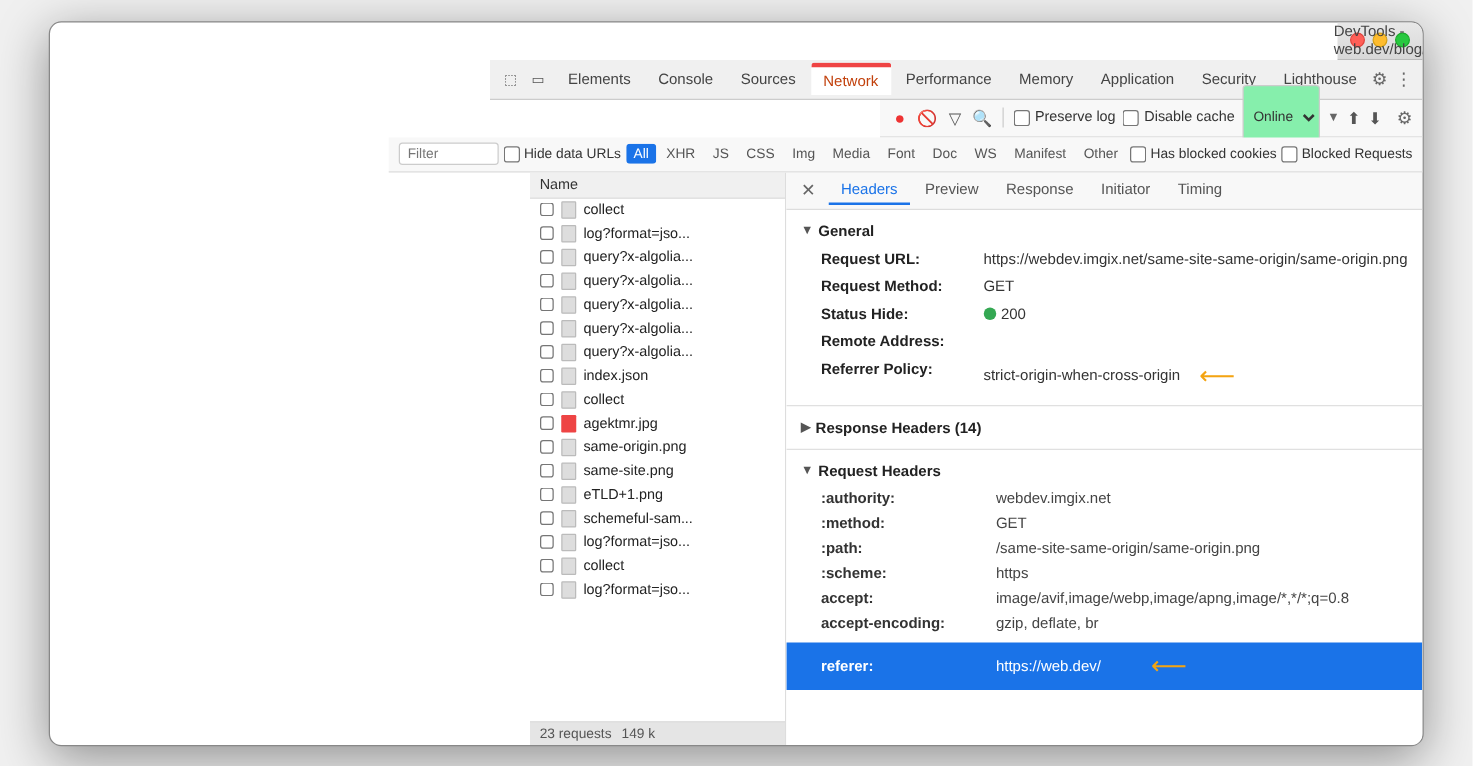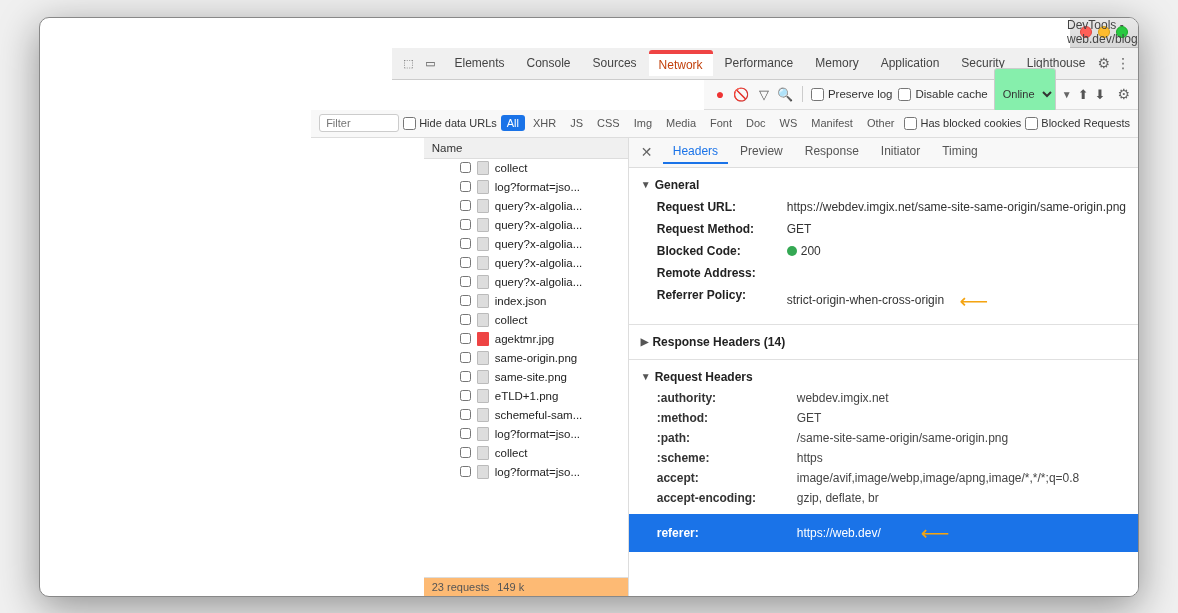"collect" .sidebar-item { margin-left: 28px -> none }
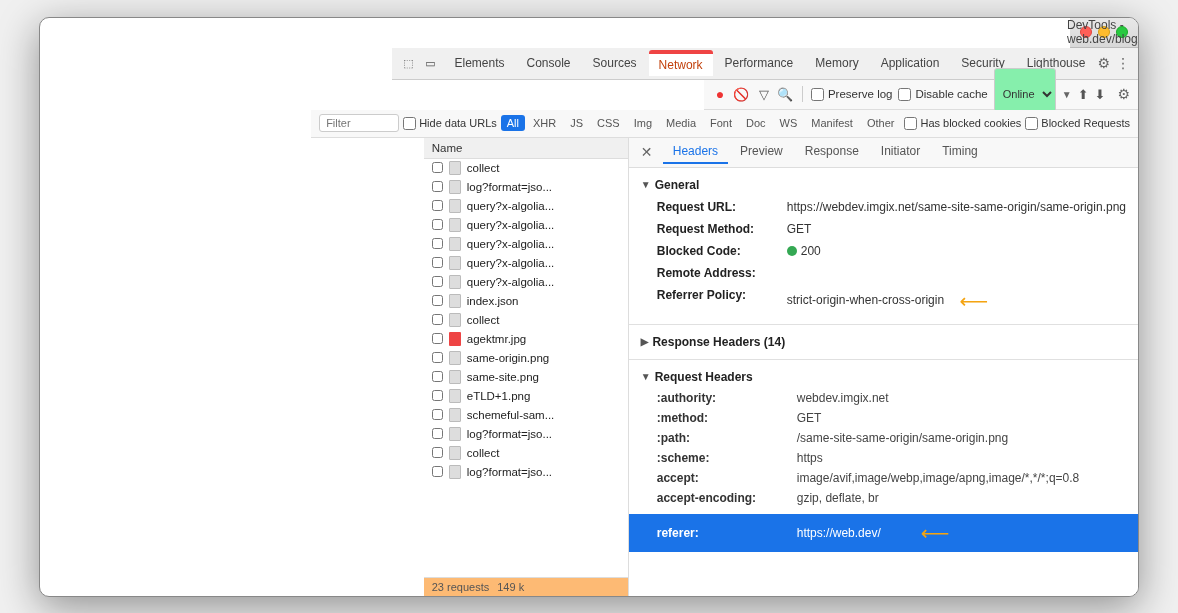"Blocked Code:" span.property-name { text: Blocked Code -> Status Hide }
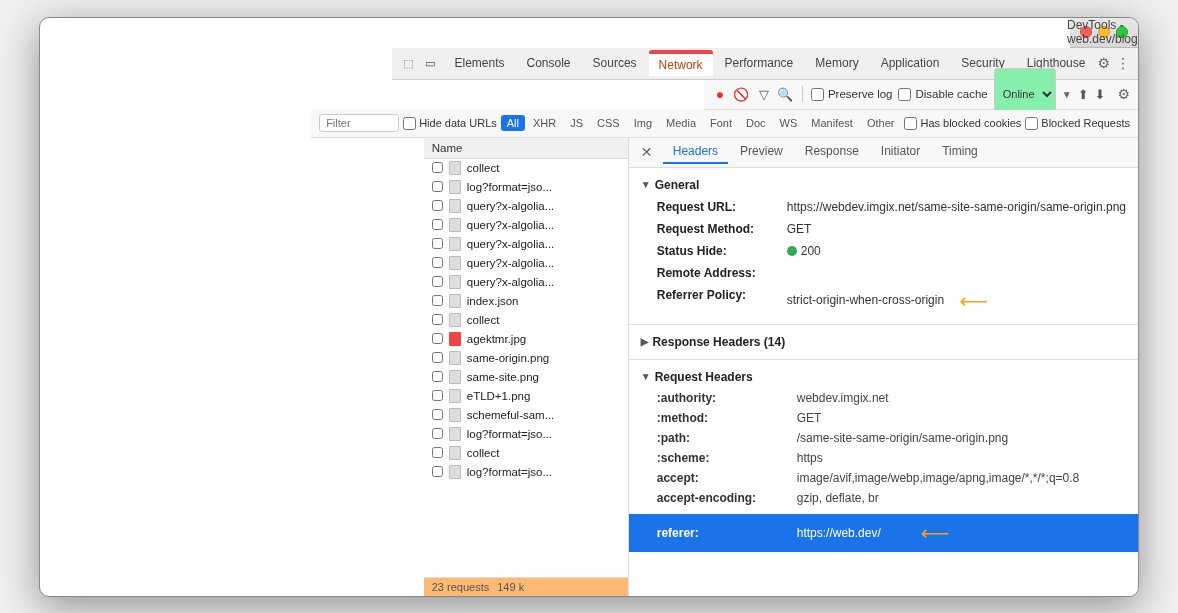"23 requests" .sidebar-status-bar { background: #fdba74 -> #e5e5e5 }
